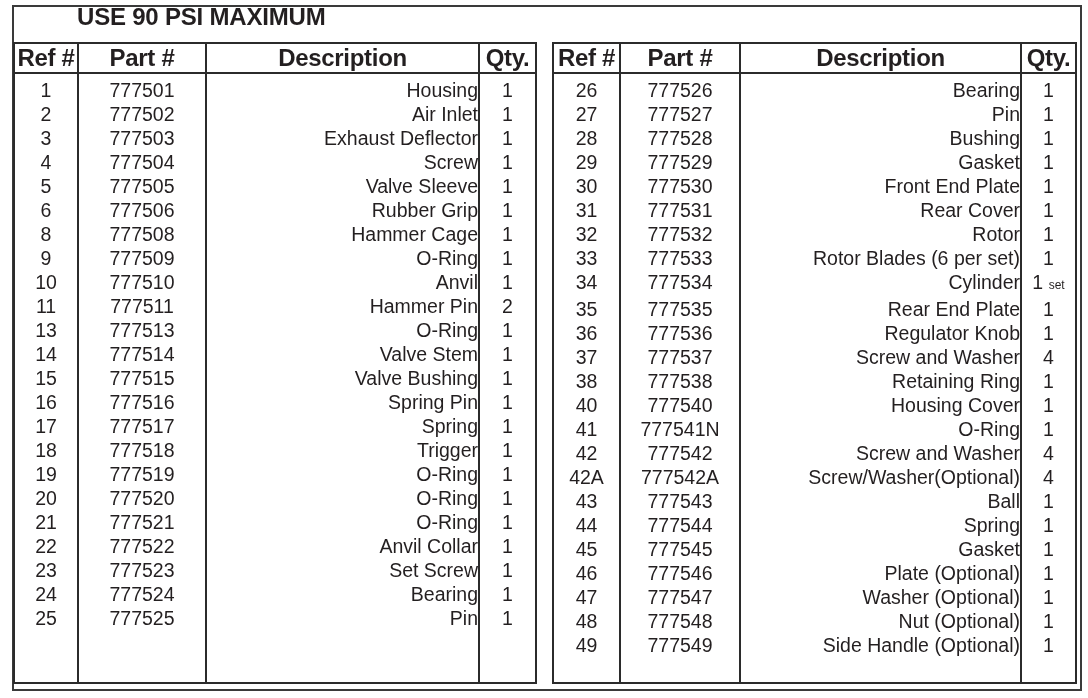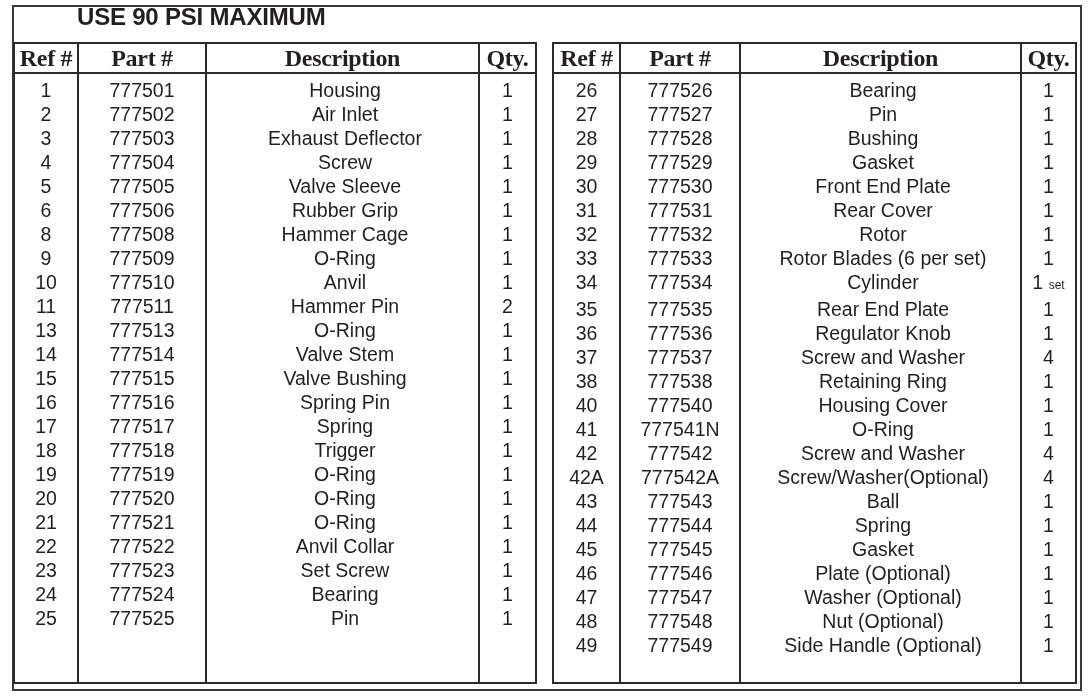"Ref #" table.parts th { font-family: Liberation Serif, serif -> none }
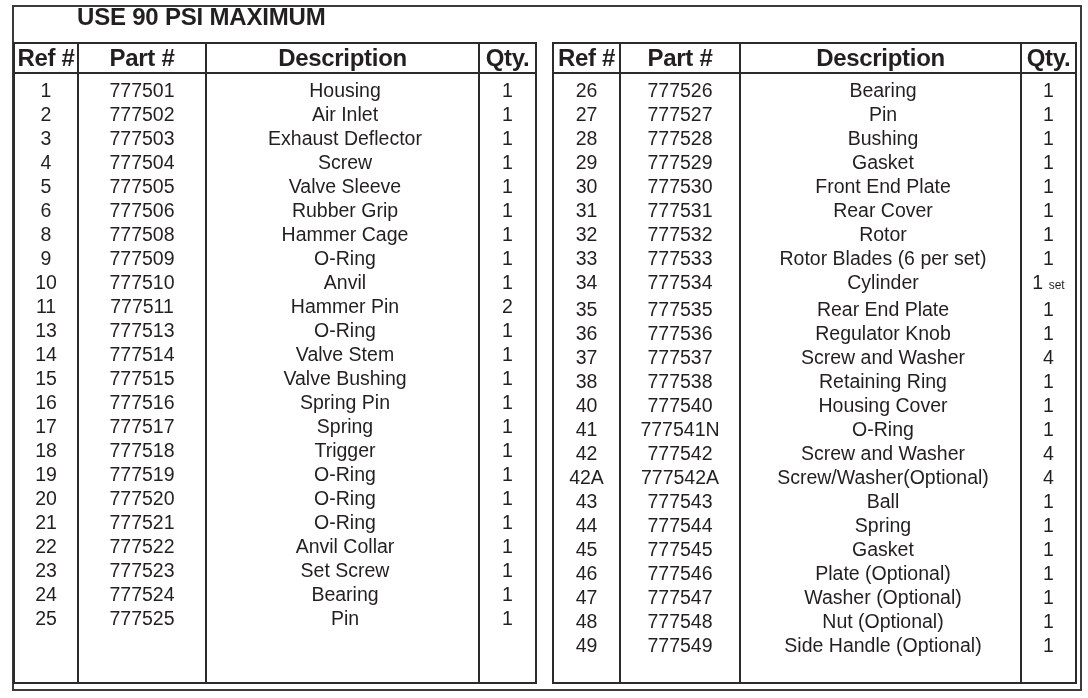"Housing" table.parts td.desc { text-align: center -> right }
